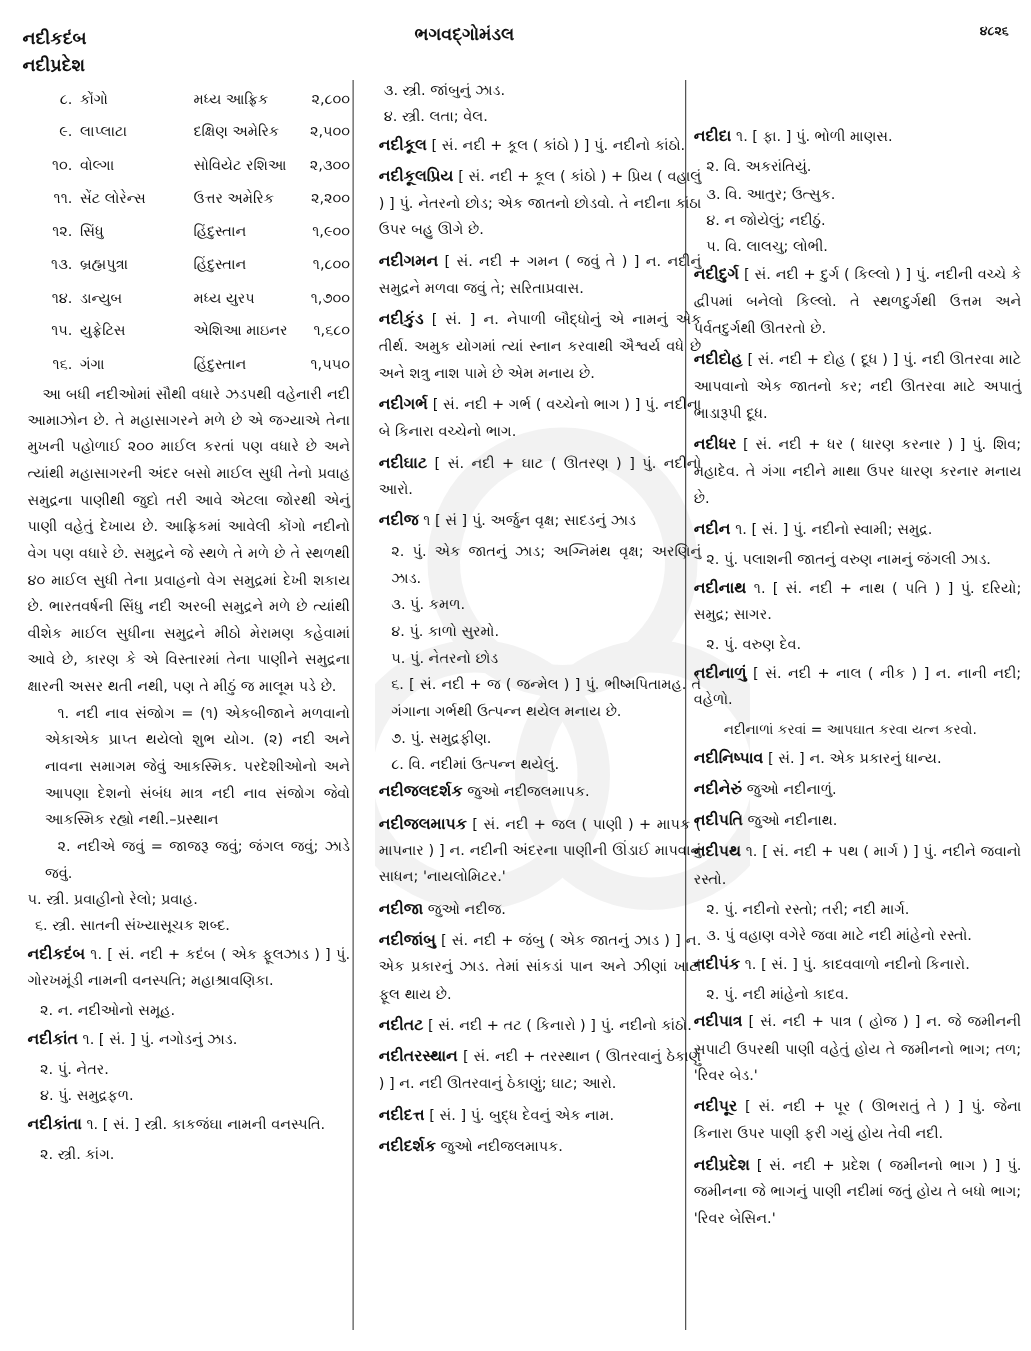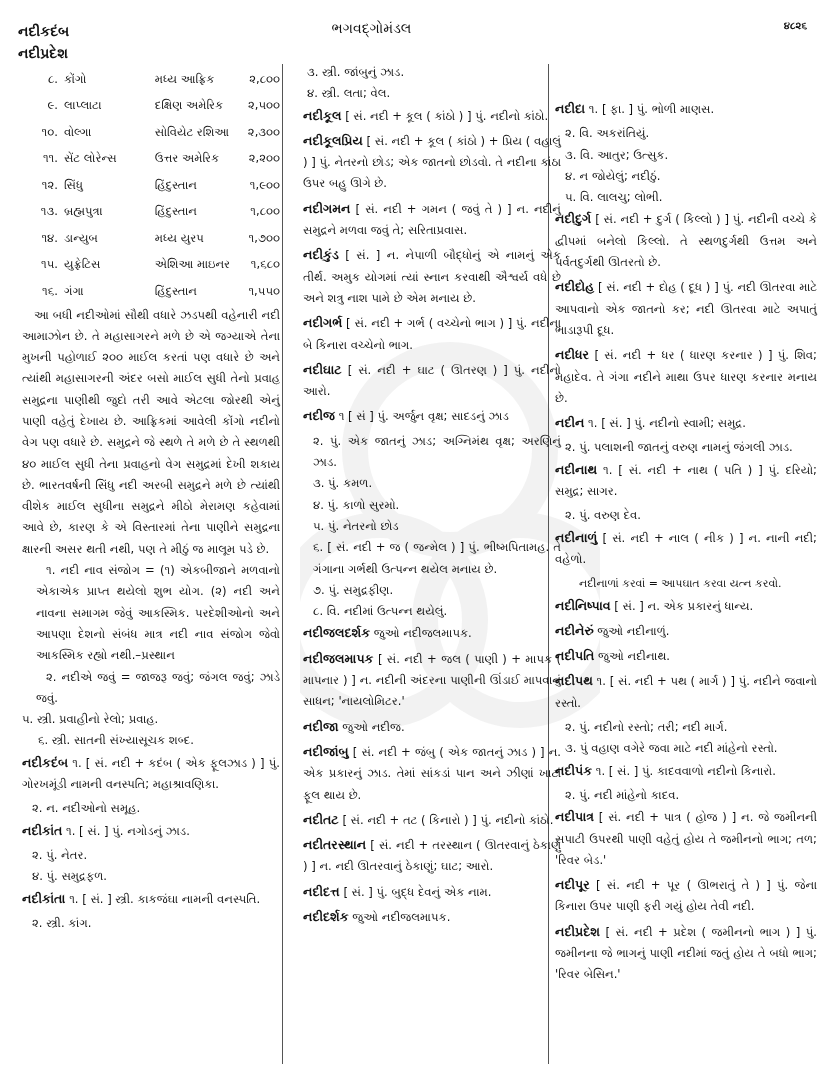"ભગવદ્ગોમંડલ" .running-title { font-weight: normal -> bold }
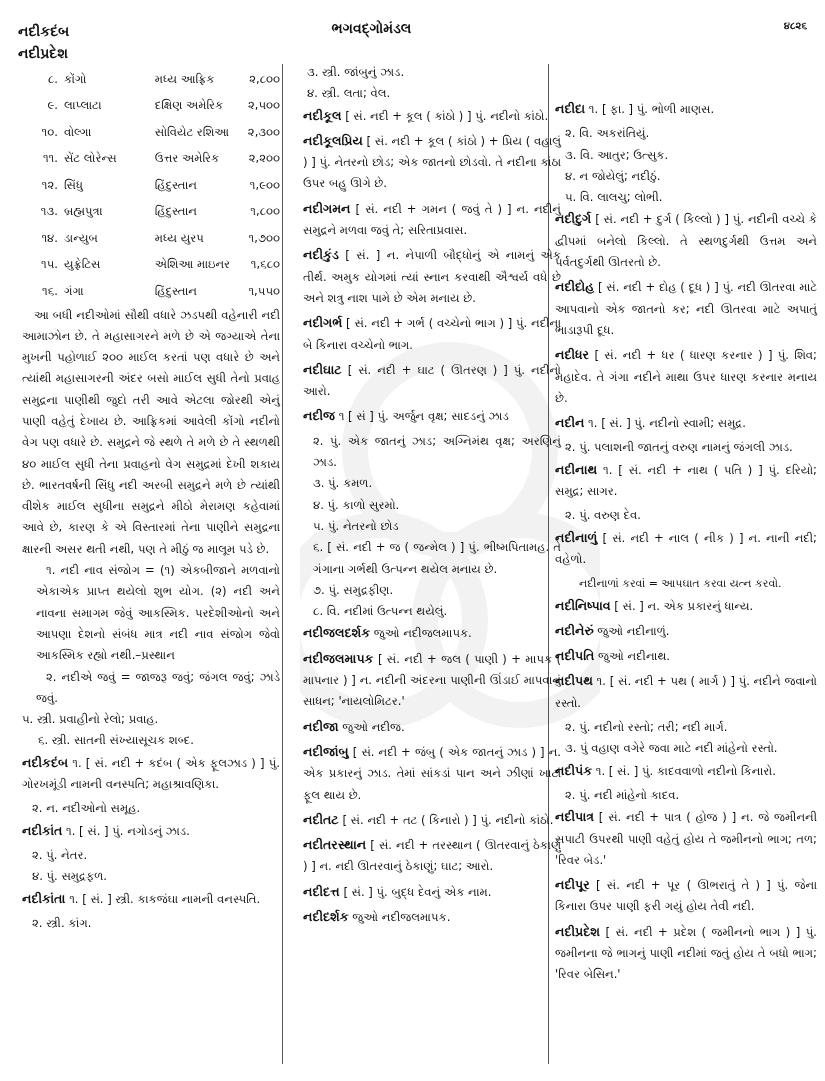"૬. સ્ત્રી. સાતની સંખ્યાસૂચક શબ્દ." p.sense { margin-left: 16px -> 6px }
